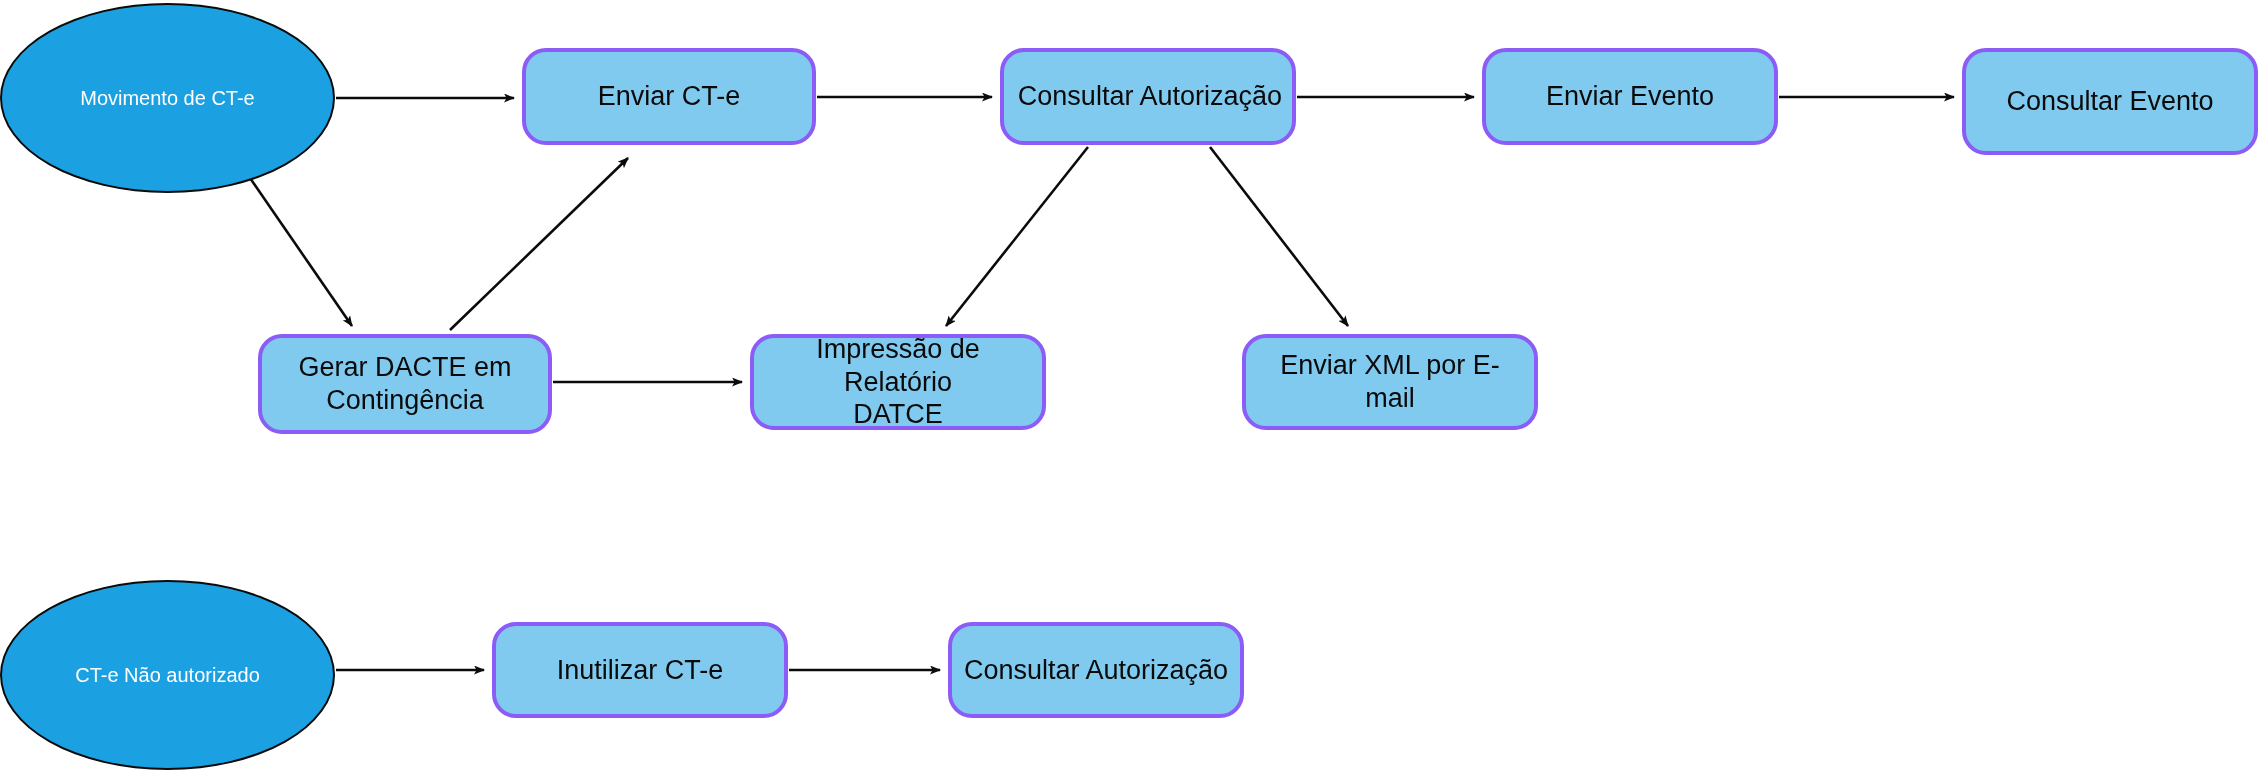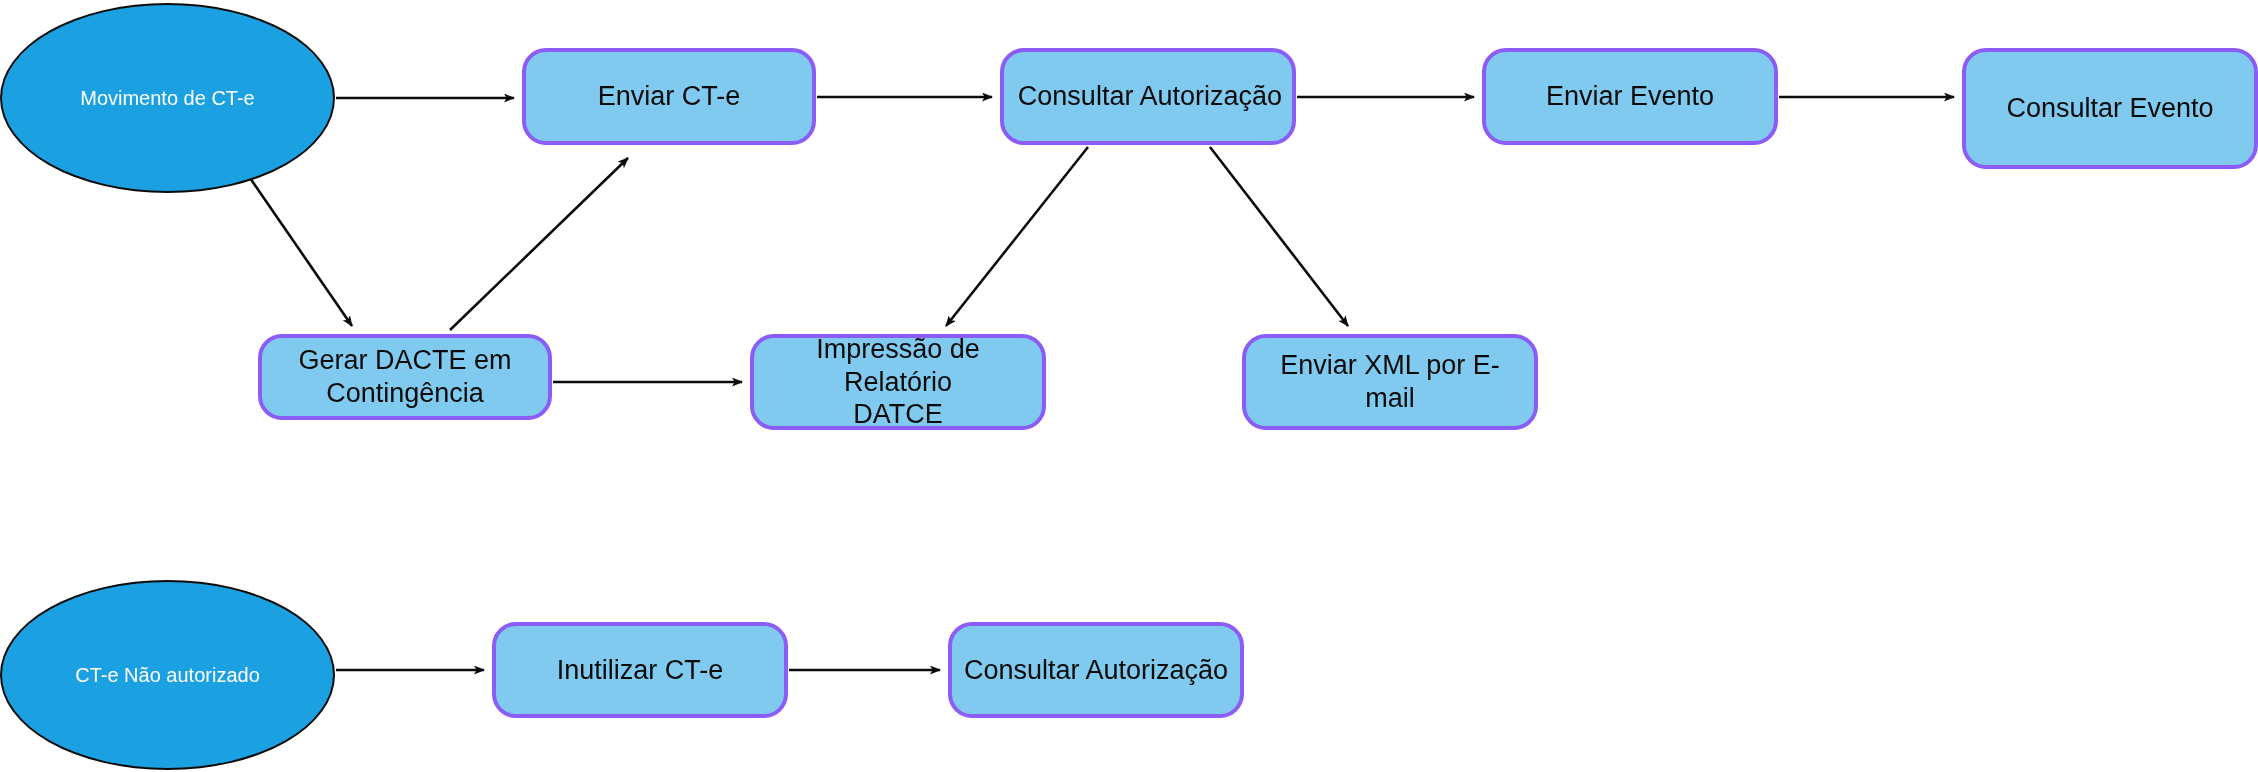"Consultar Evento" div.node { height: 121px -> 107px }
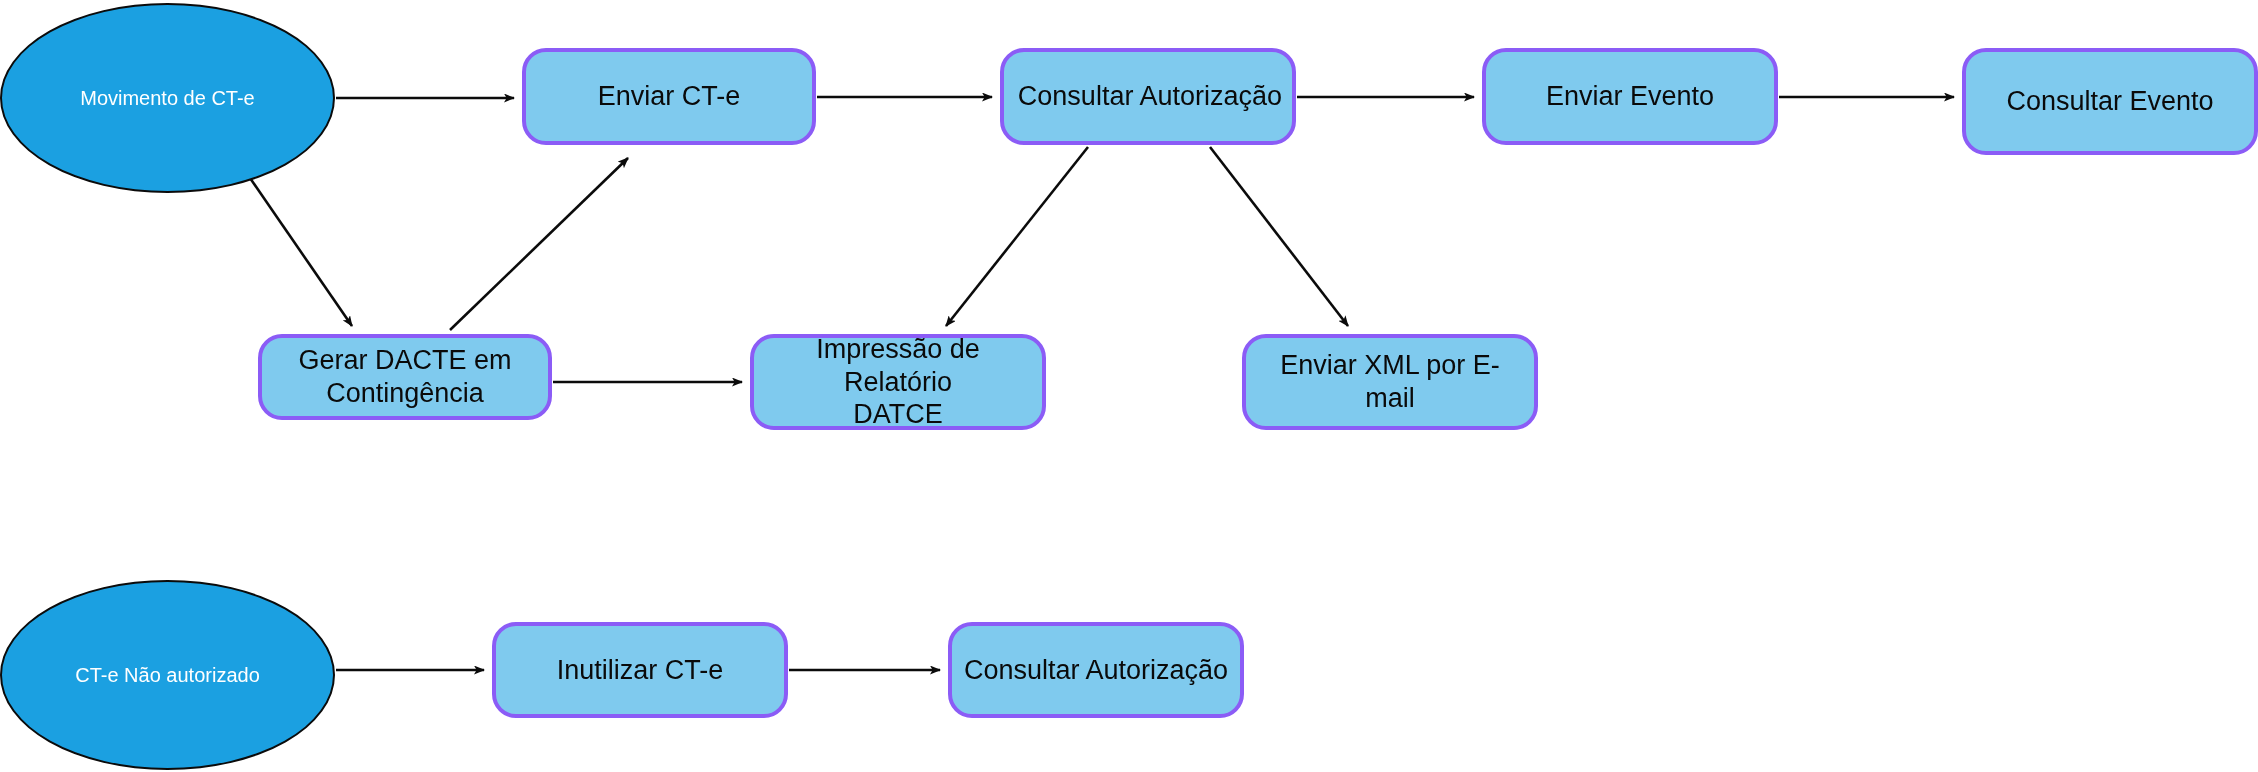"Gerar DACTE em" div.node { height: 86px -> 100px }
